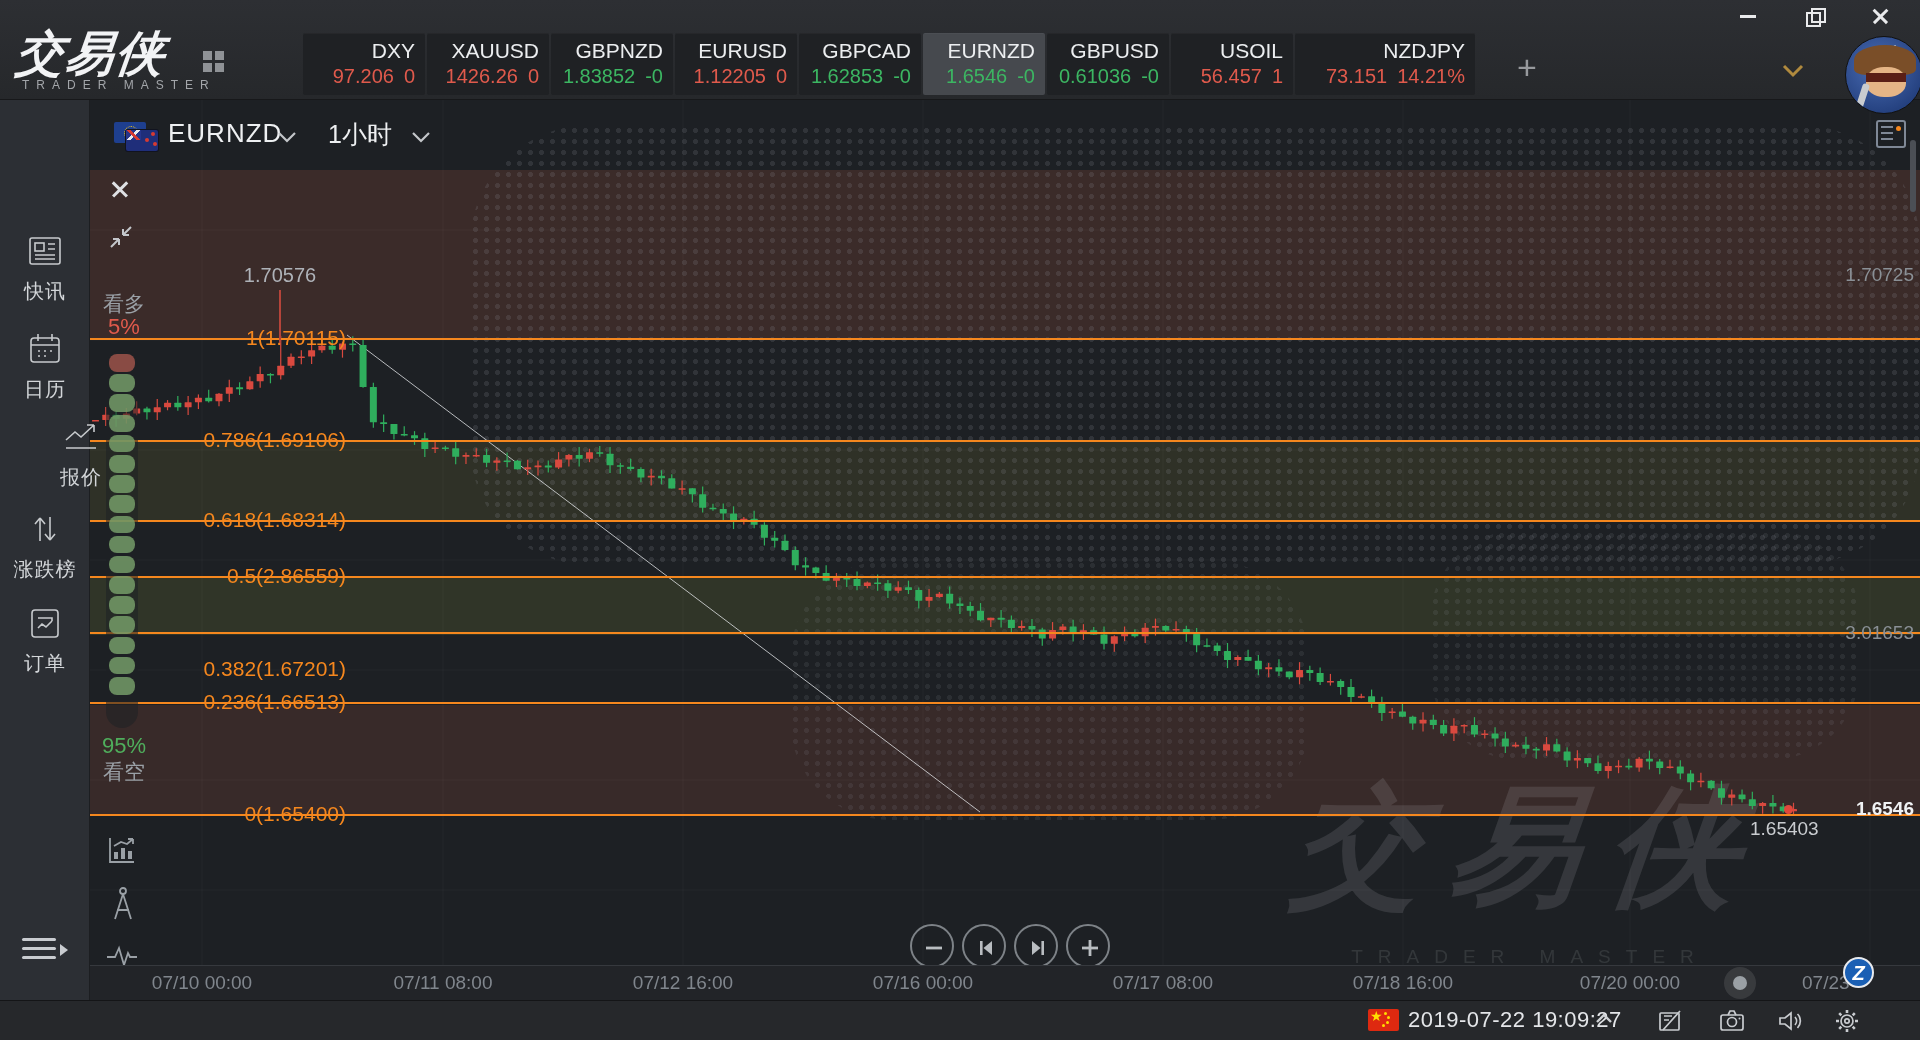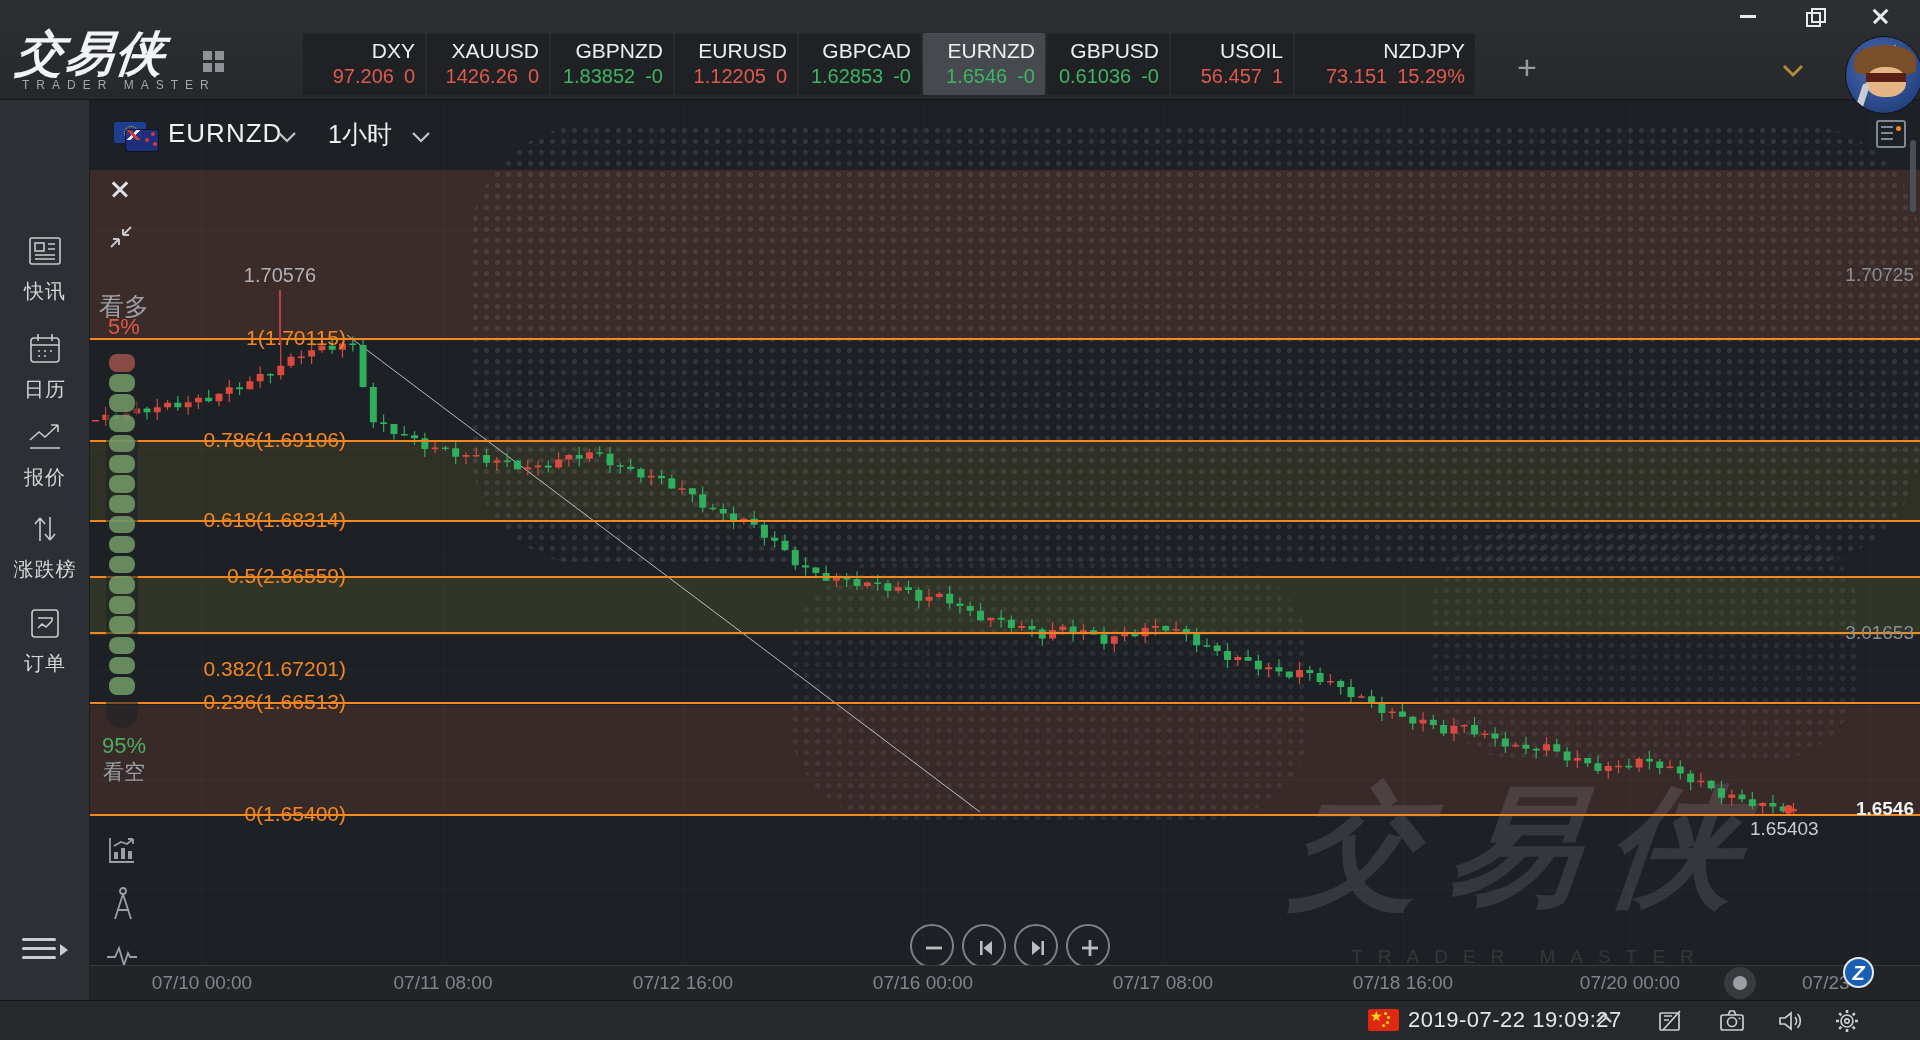"15.29%" span.c-red { text: 15.29% -> 14.21% }
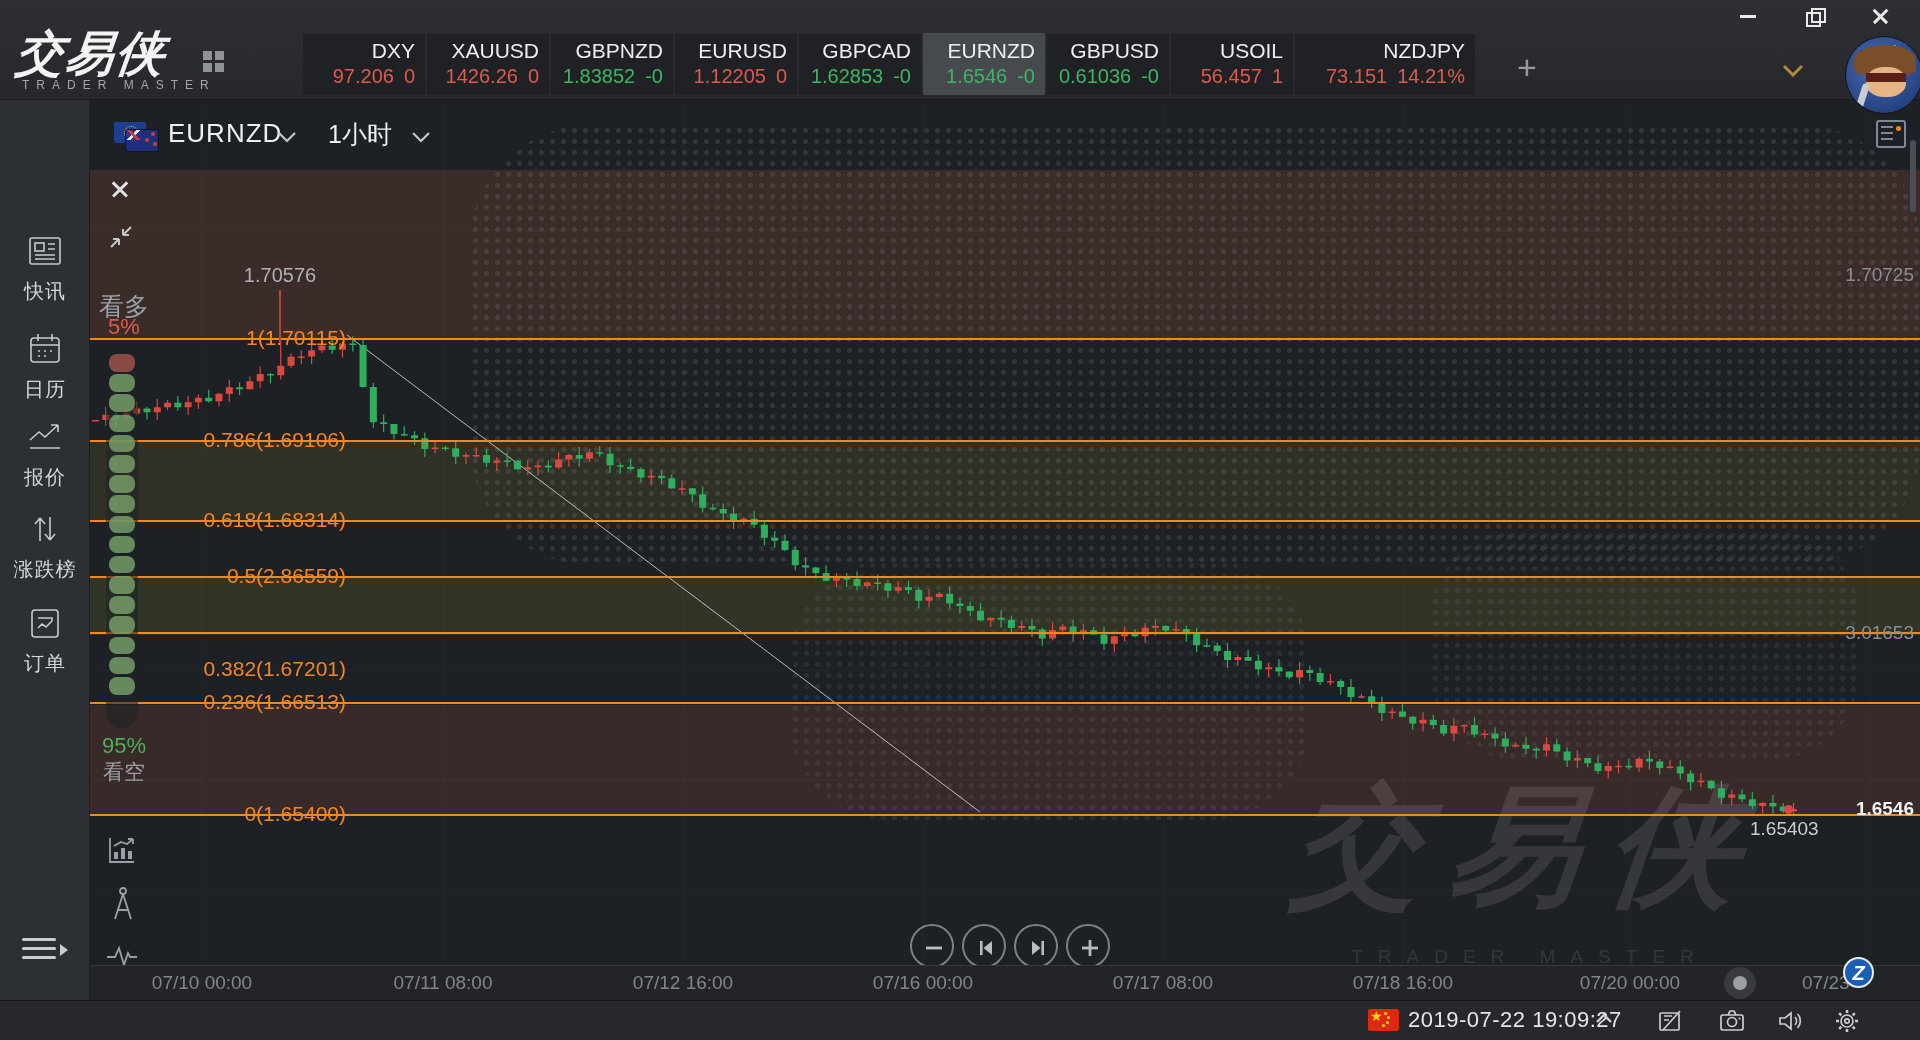"看多" #bull-label { font-size: 25px -> 21px }
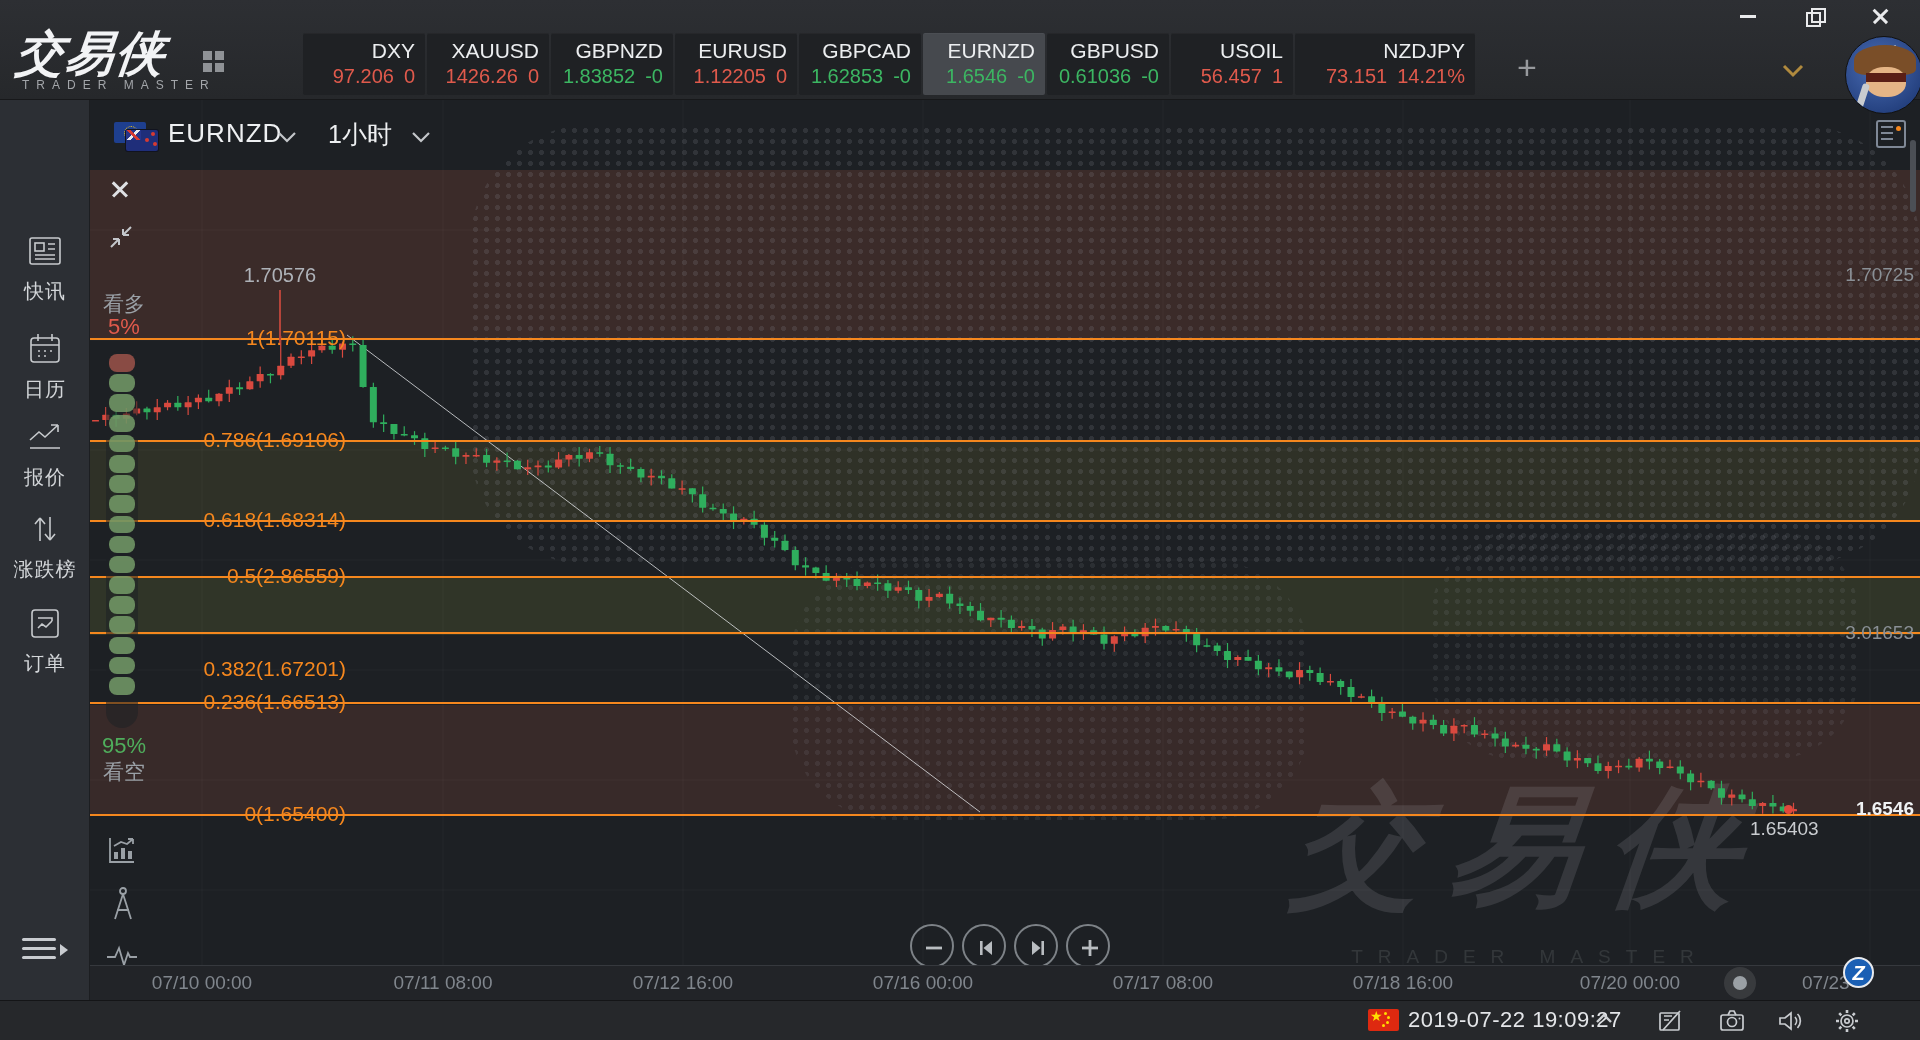"报价" div.side-item { margin-left: none -> 36px }
